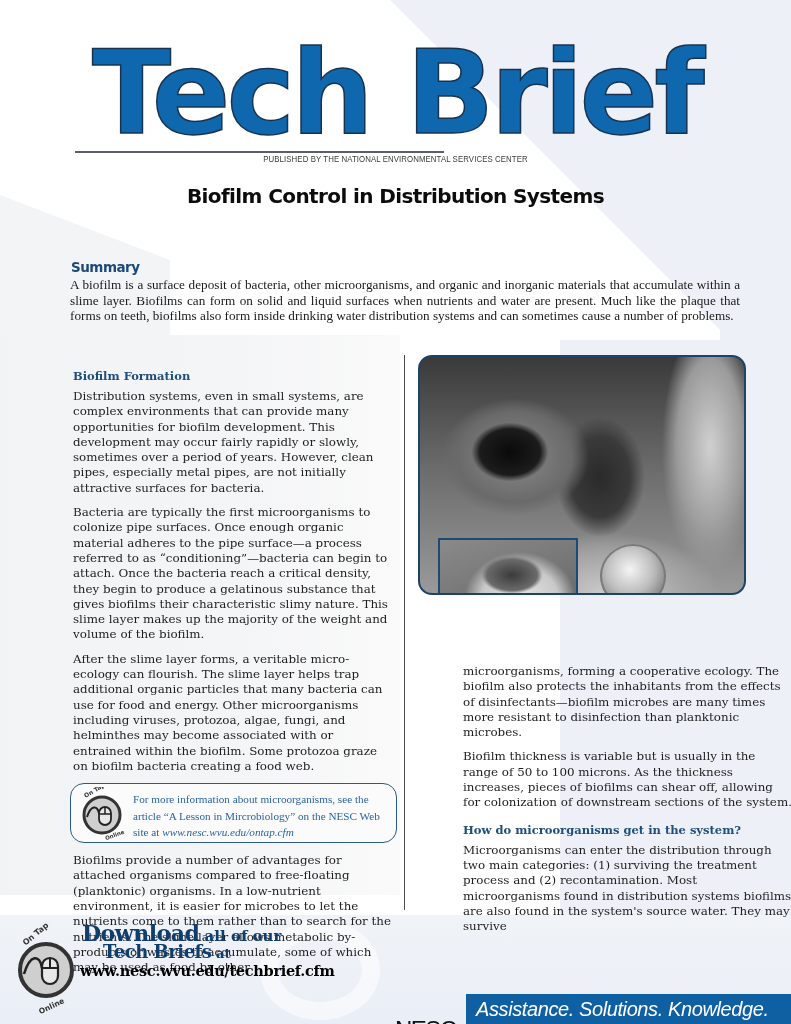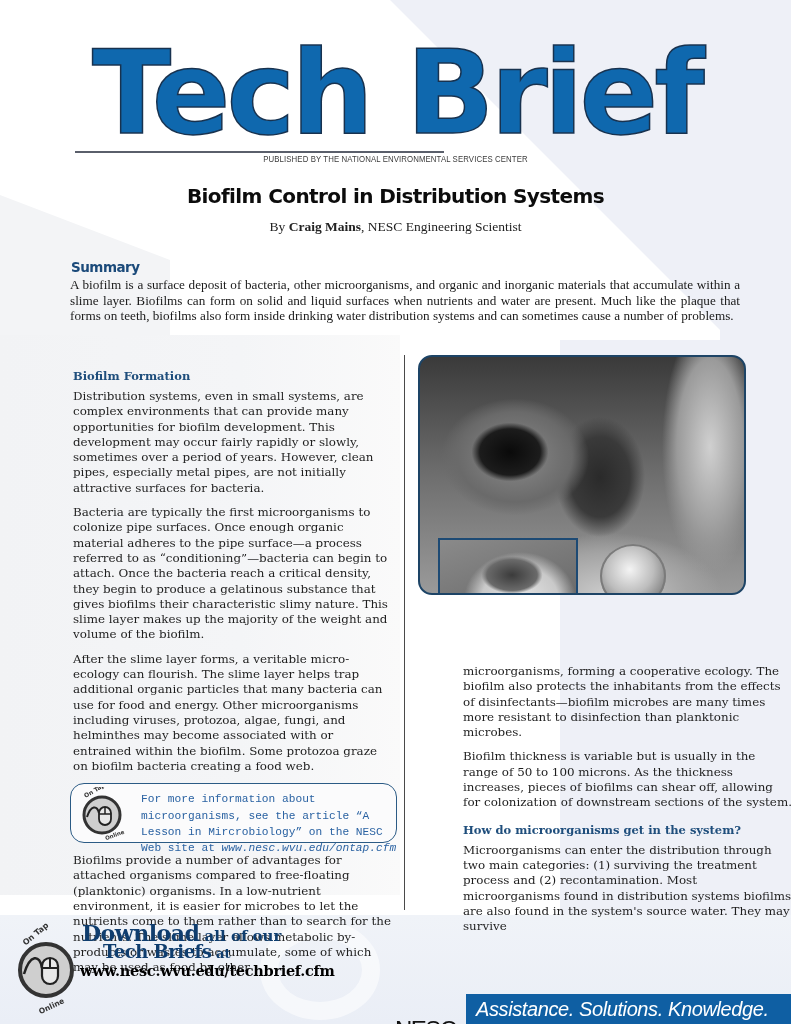"By Craig Mains, NESC Engineering" div.byline { html: <div> <span>By </span><b>Craig Mains</b><span>, NESC Engineering Scientist</span> </div> -> none }
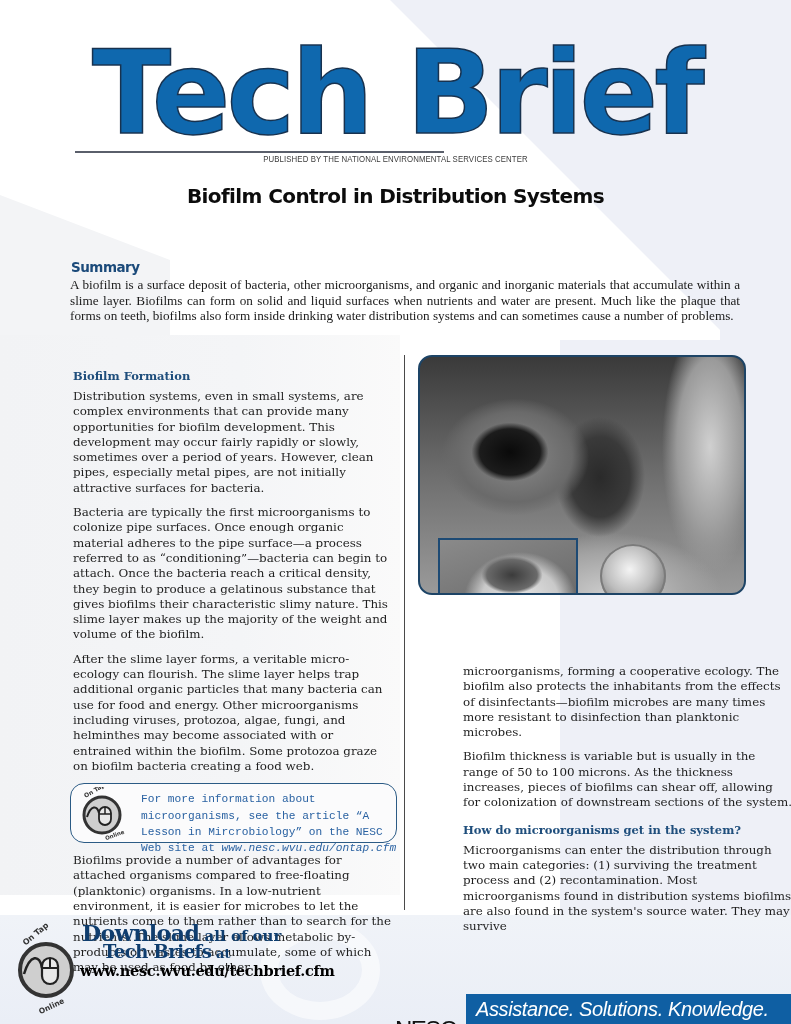"For more information about" .info-box .info-text { font-family: Liberation Mono, monospace -> Liberation Serif, serif; left: 70px -> 62px }
